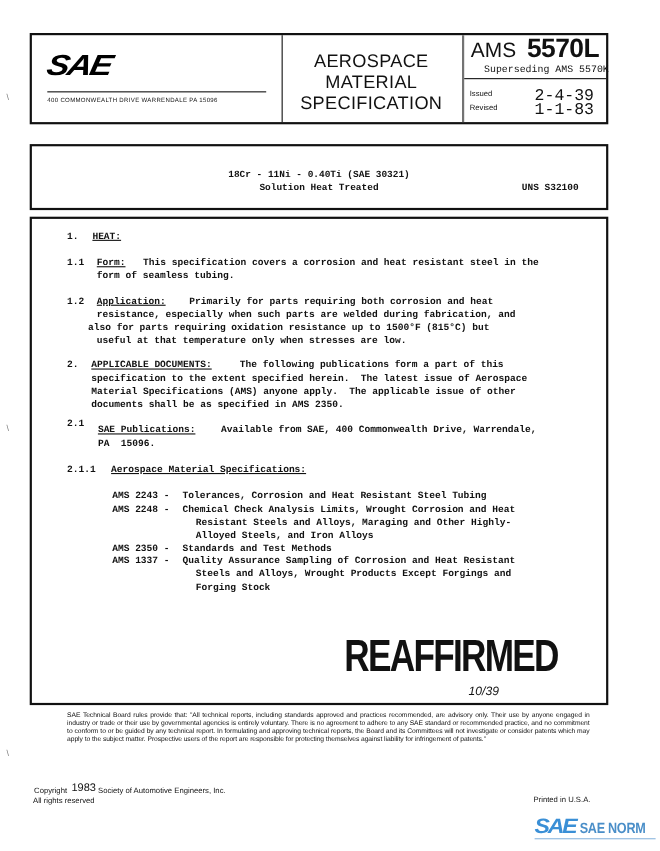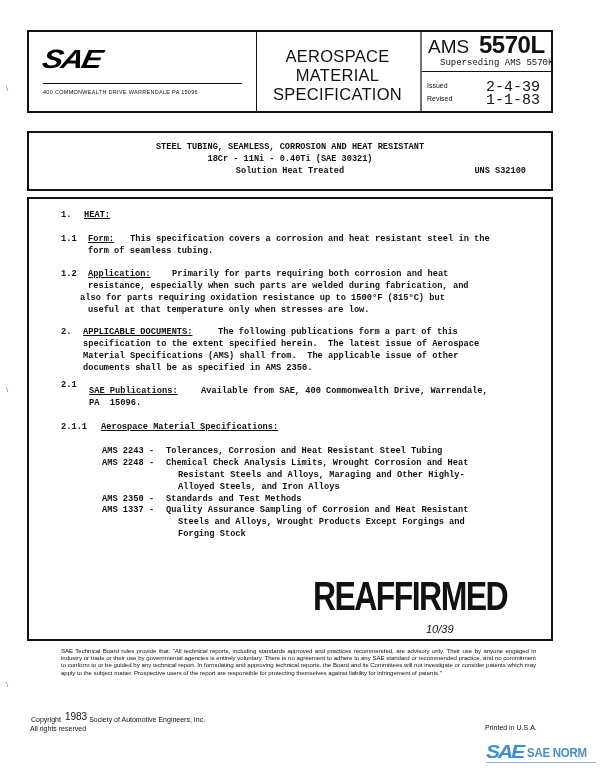"STEEL TUBING, SEAMLESS, CORROSION AND" div.t-line { html: <div>STEEL TUBING, SEAMLESS, CORROSION AND HEAT RESISTANT</div> -> none }
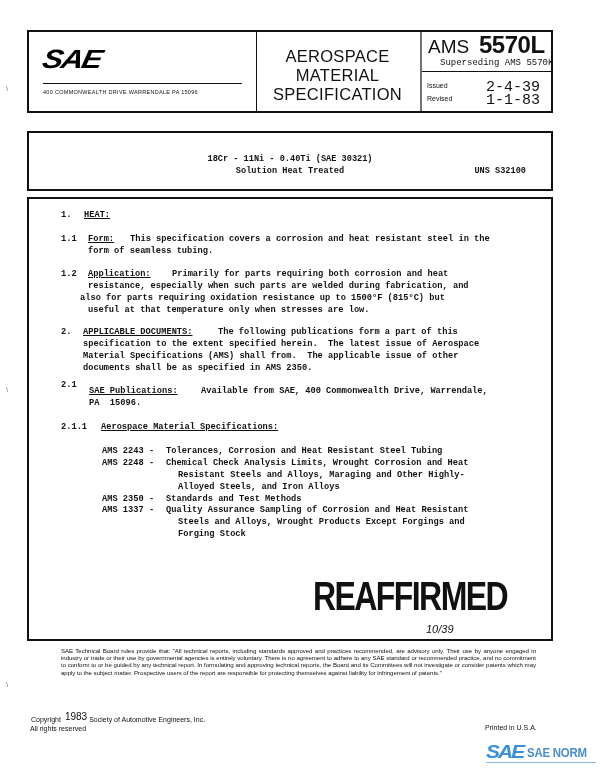"Material Specifications (AMS) shall" span.abs { text: shall from -> anyone apply }
